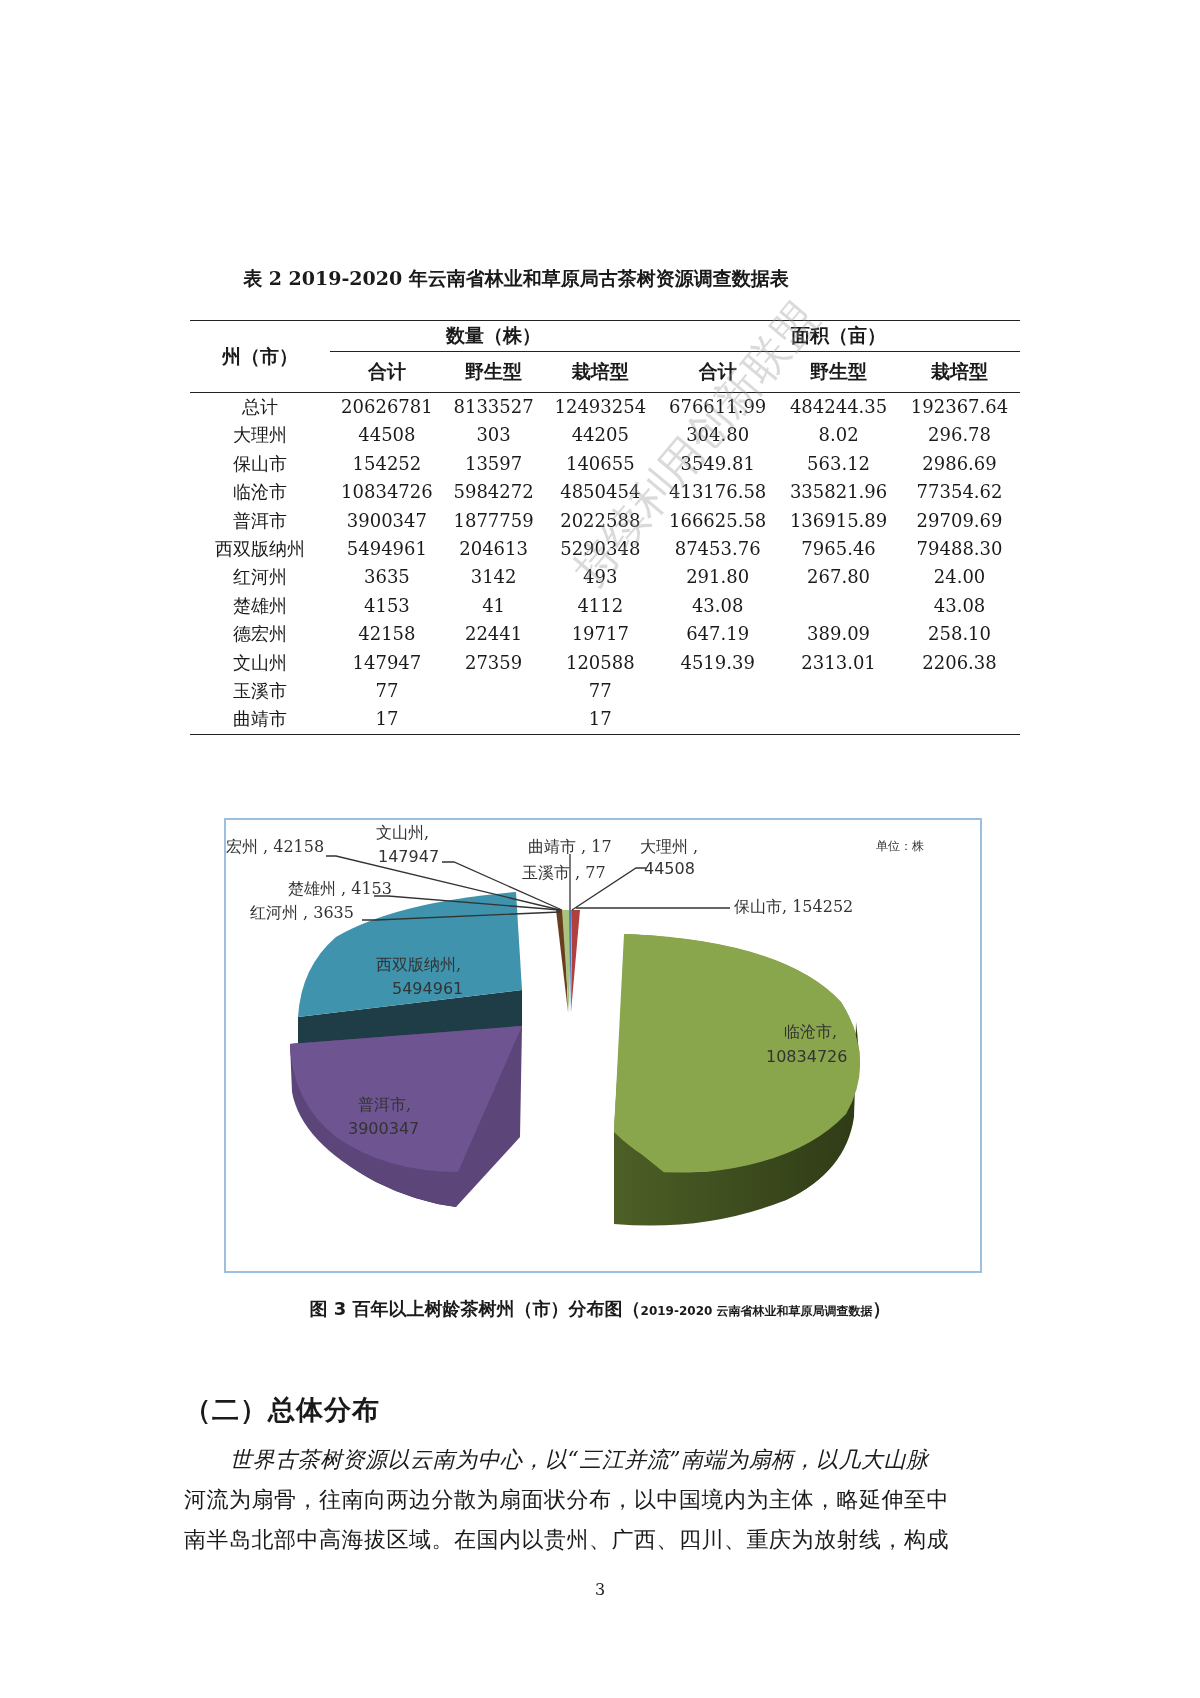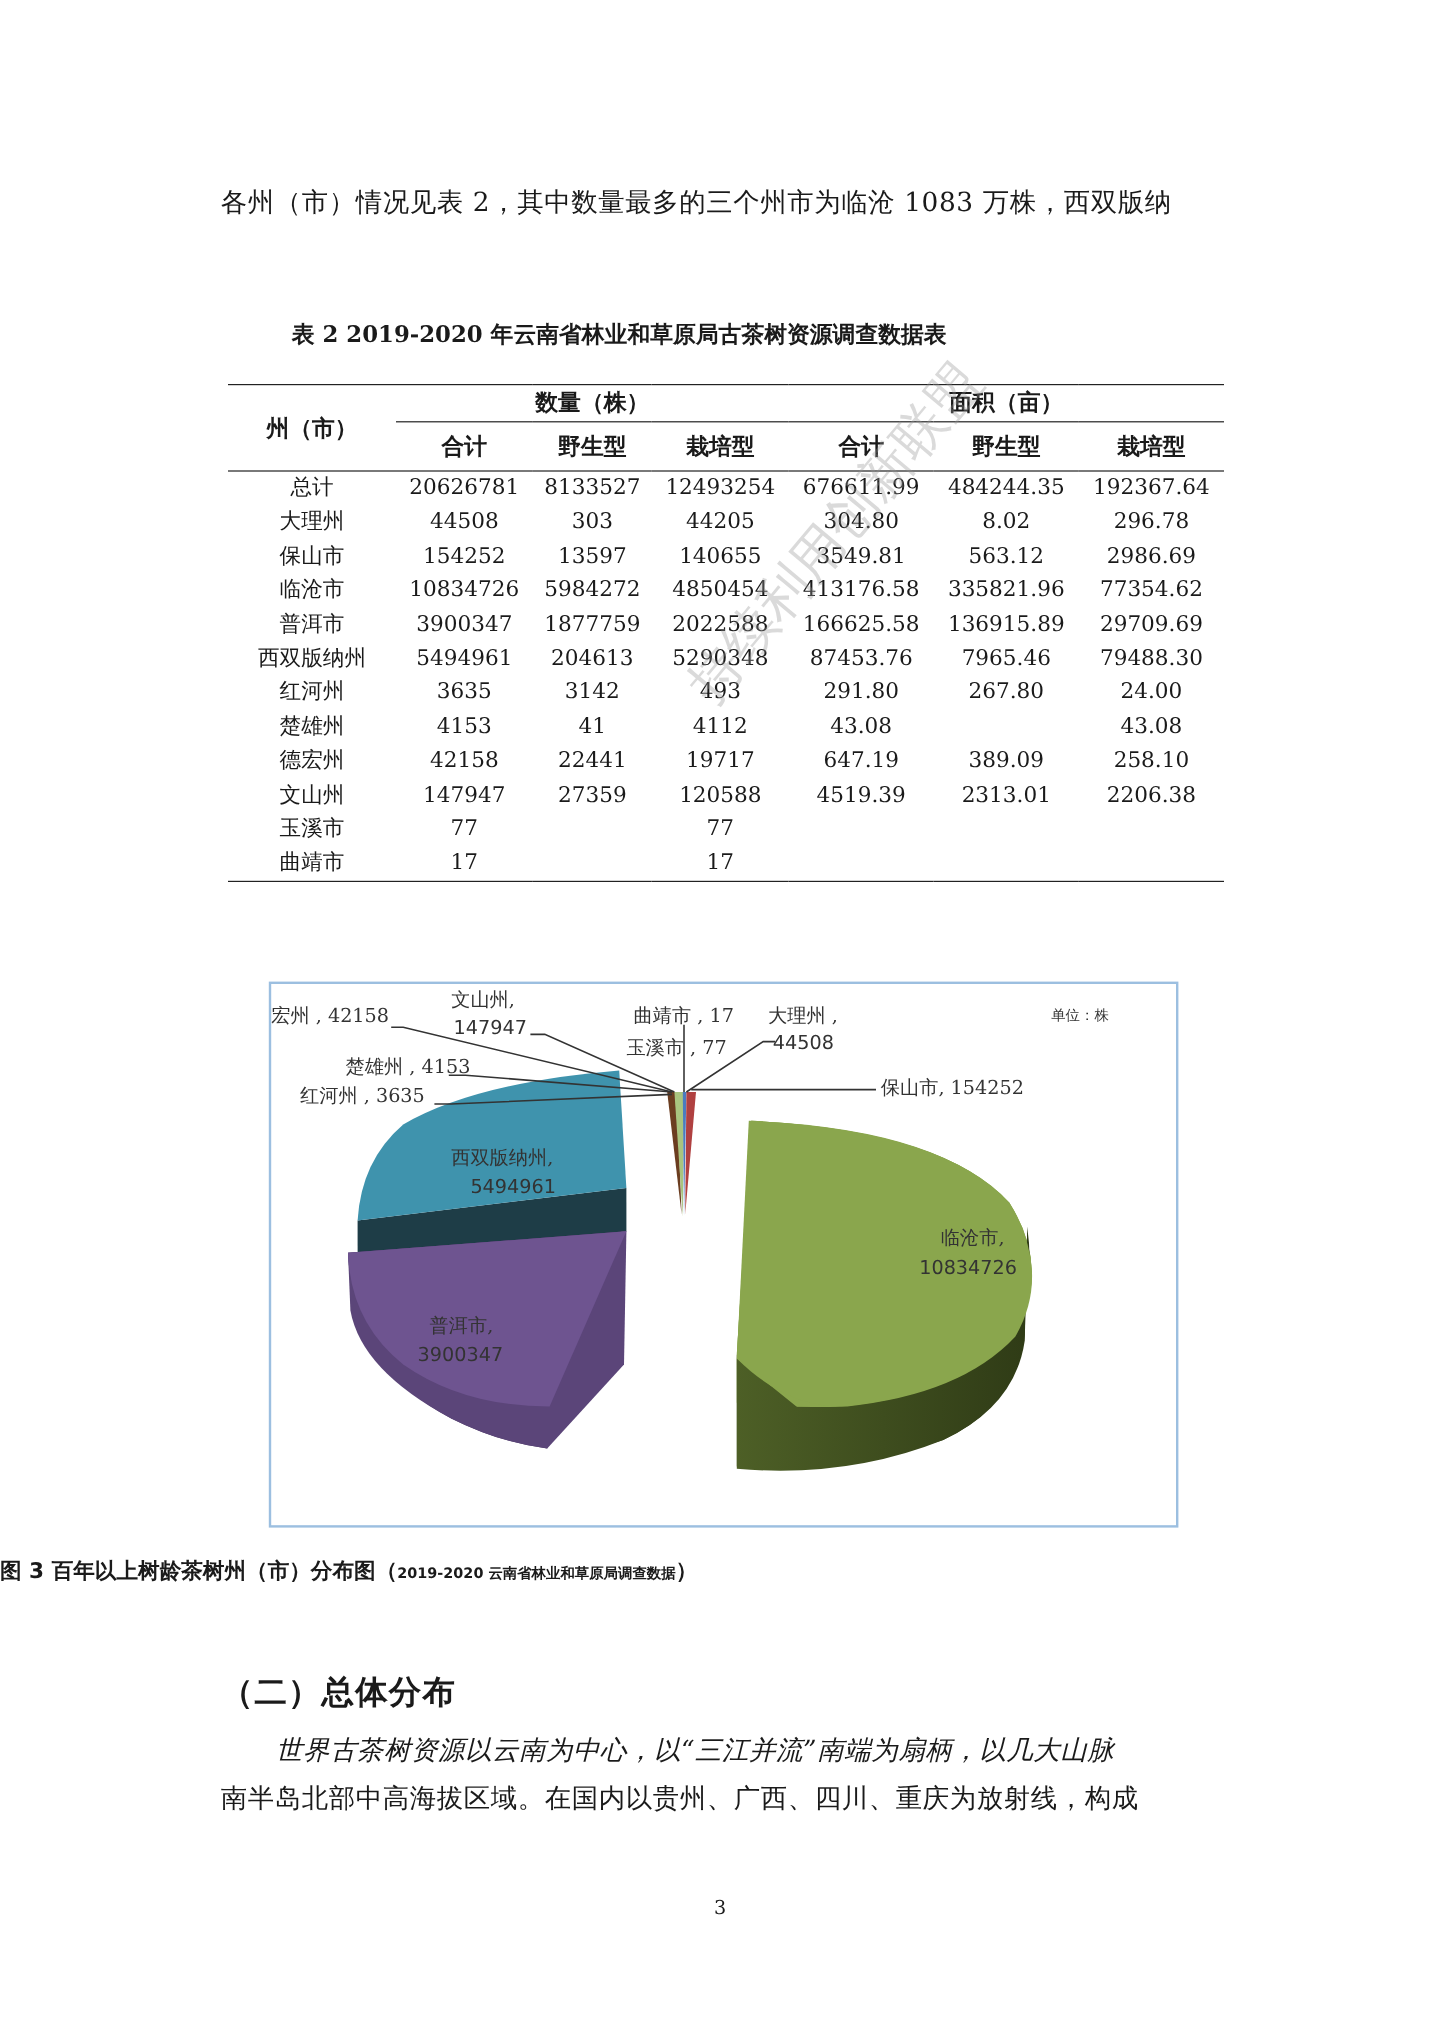"各州（市）情况见表 2，其中数量最多的三个州市为临沧 1083 万株，西双版纳" p { html: <p>各州（市）情况见表 2，其中数量最多的三个州市为临沧 1083 万株，西双版纳</p> -> none }
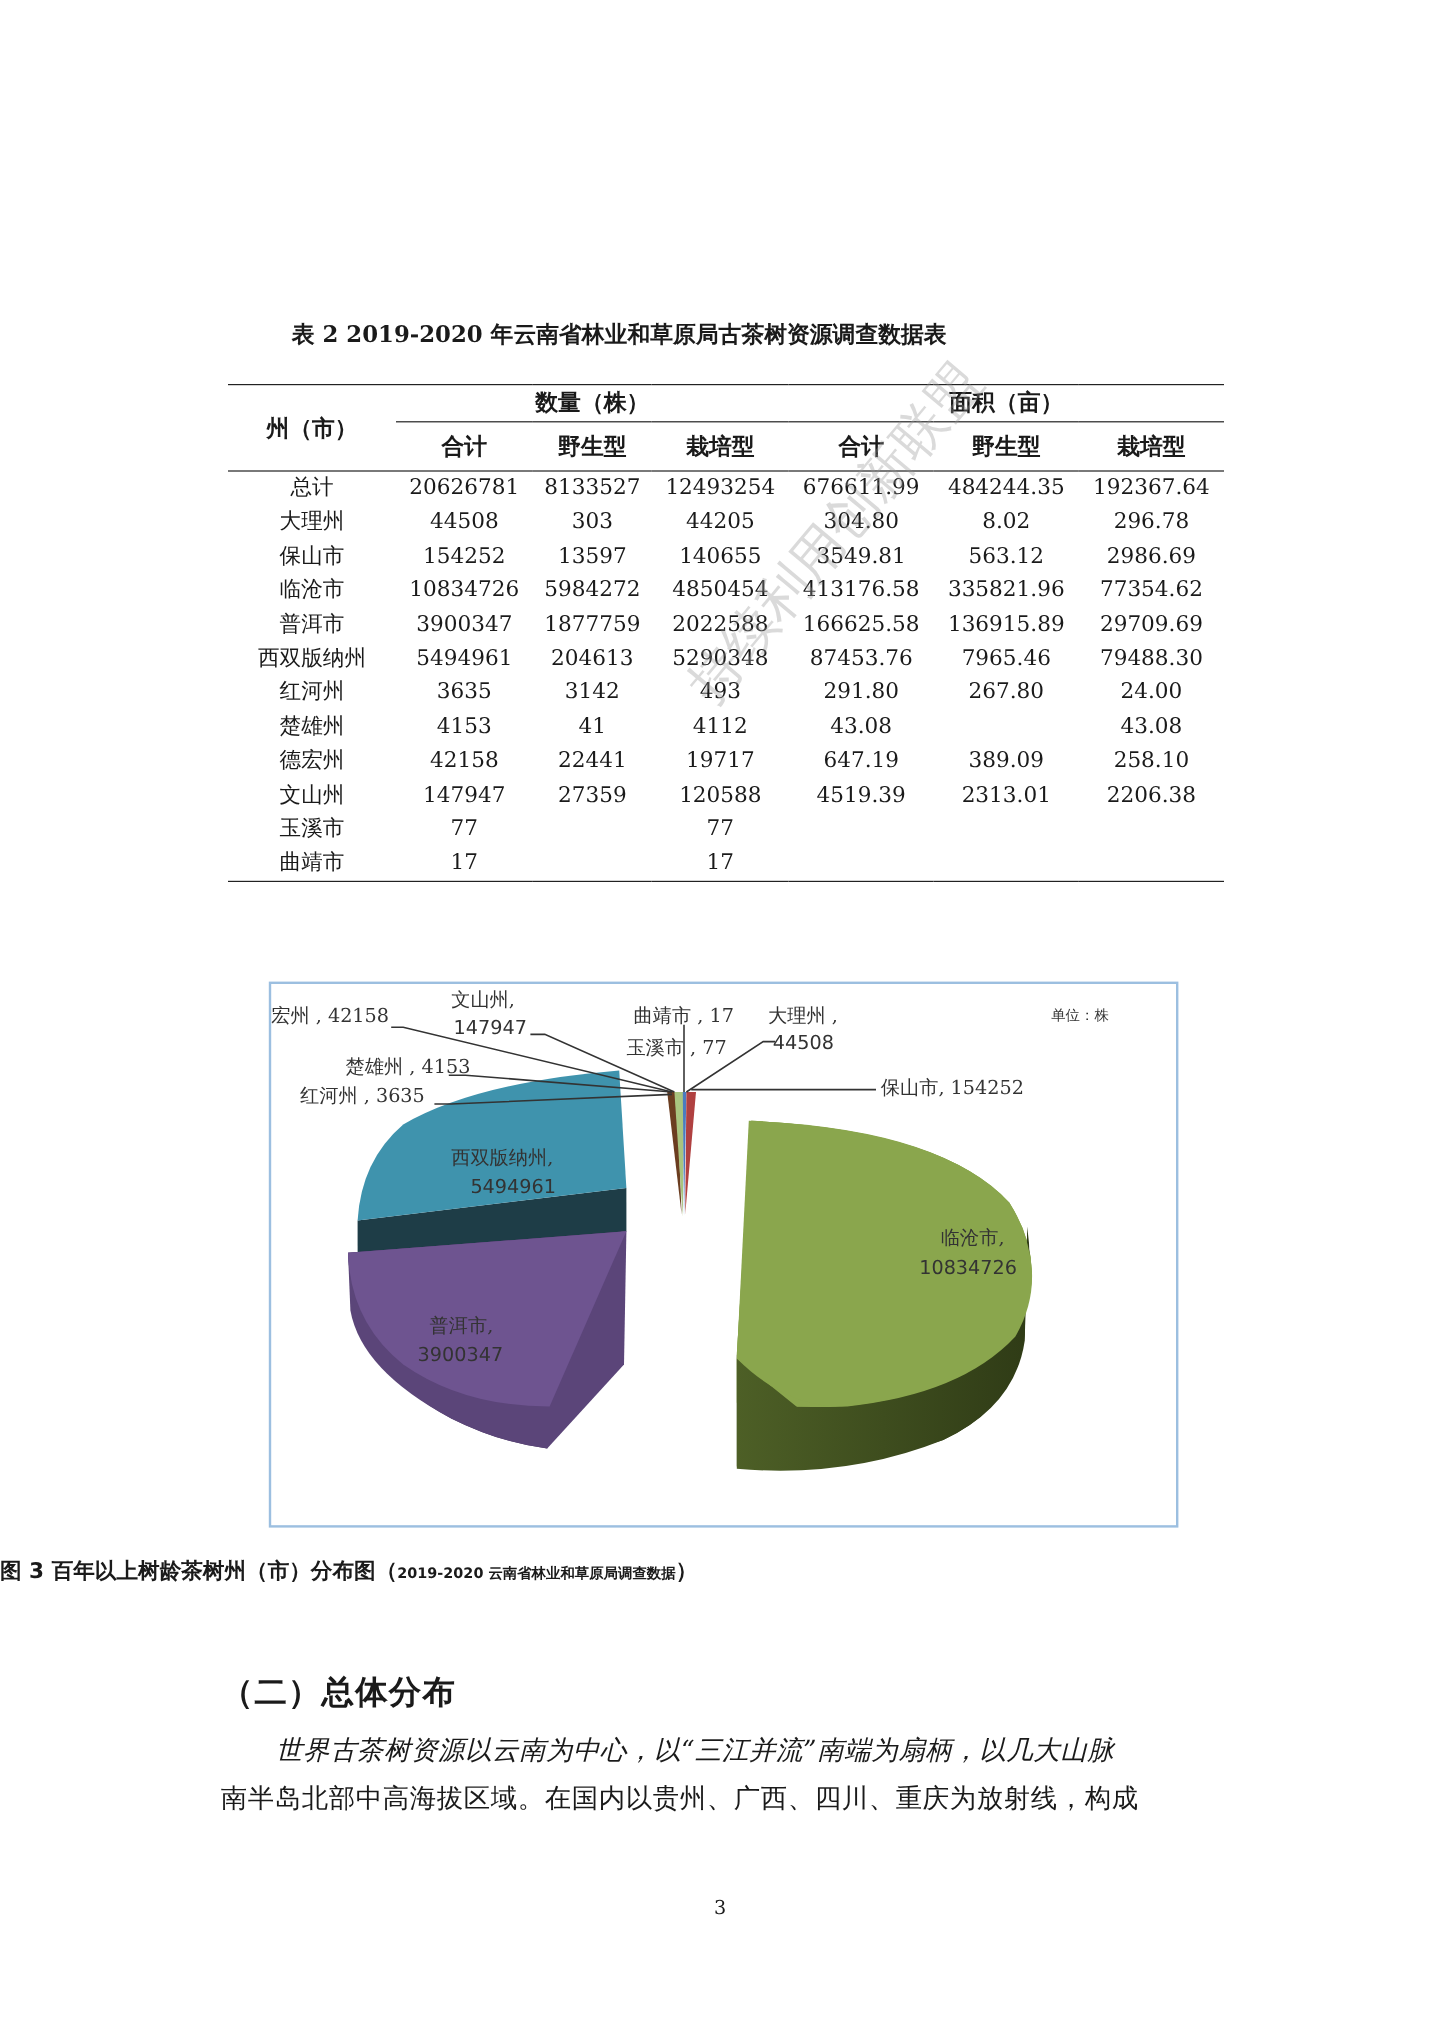"图 3 百年以上树龄茶树州（市）分布图（2019-2020" .caption { text-align: left -> center }
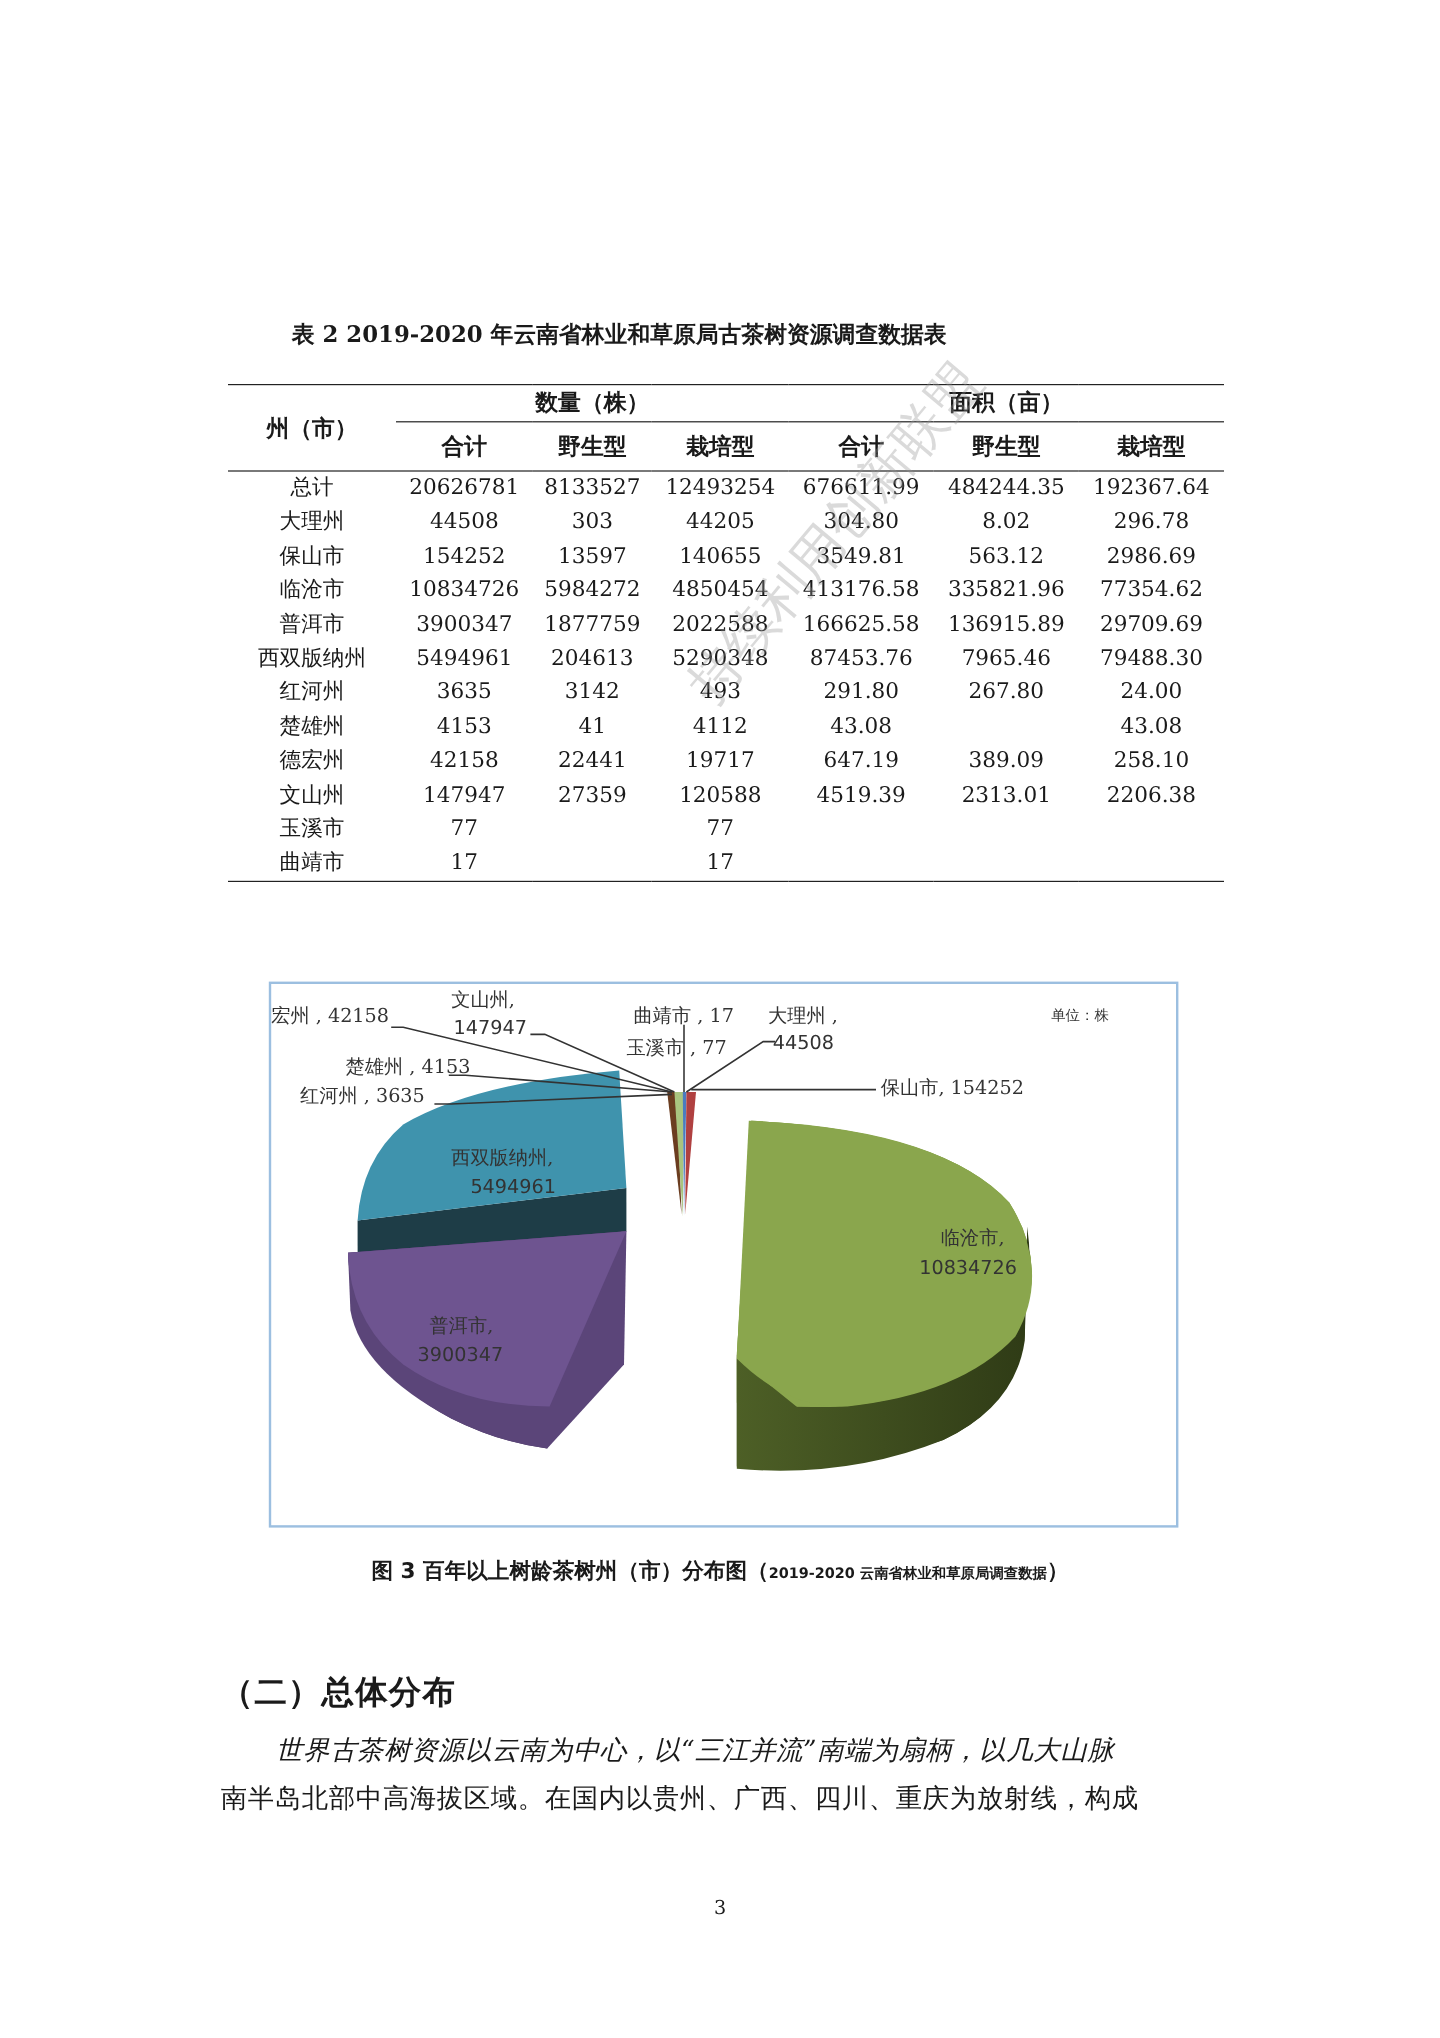"河流为扇骨，往南向两边分散为扇面状分布，以中国境内为主体，略延伸至中" p { html: none -> <p>河流为扇骨，往南向两边分散为扇面状分布，以中国境内为主体，略延伸至中</p> }
